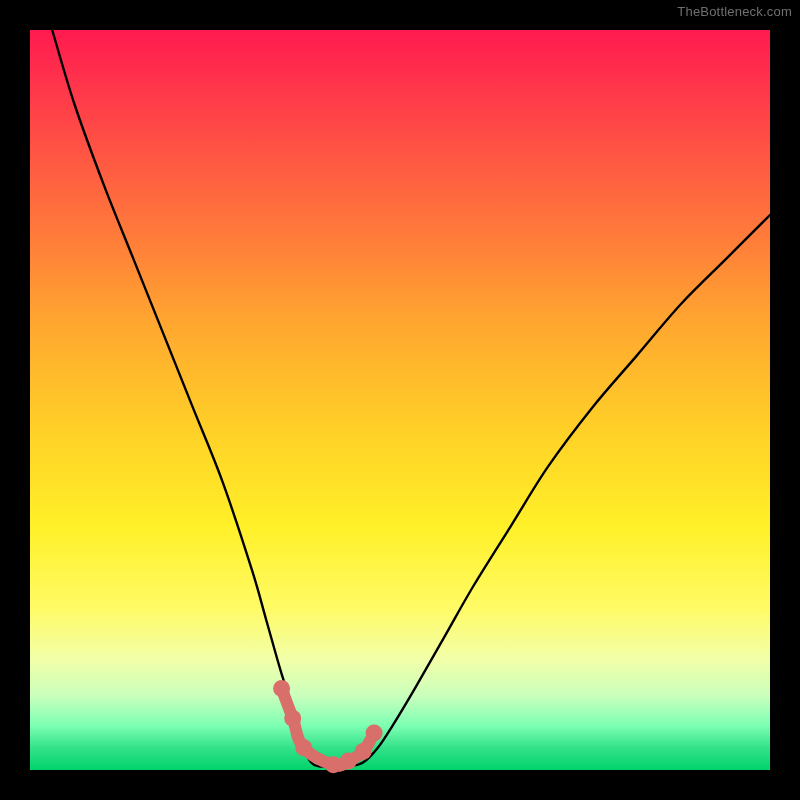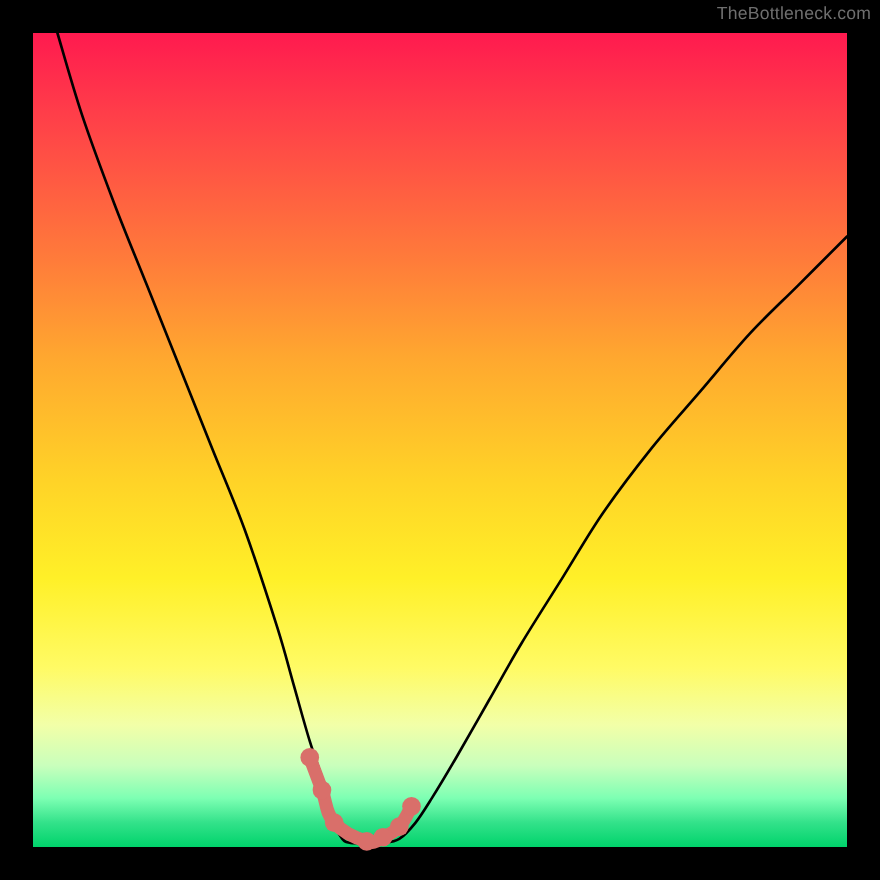"TheBottleneck.com" .watermark { font-size: 16px -> 13px }
